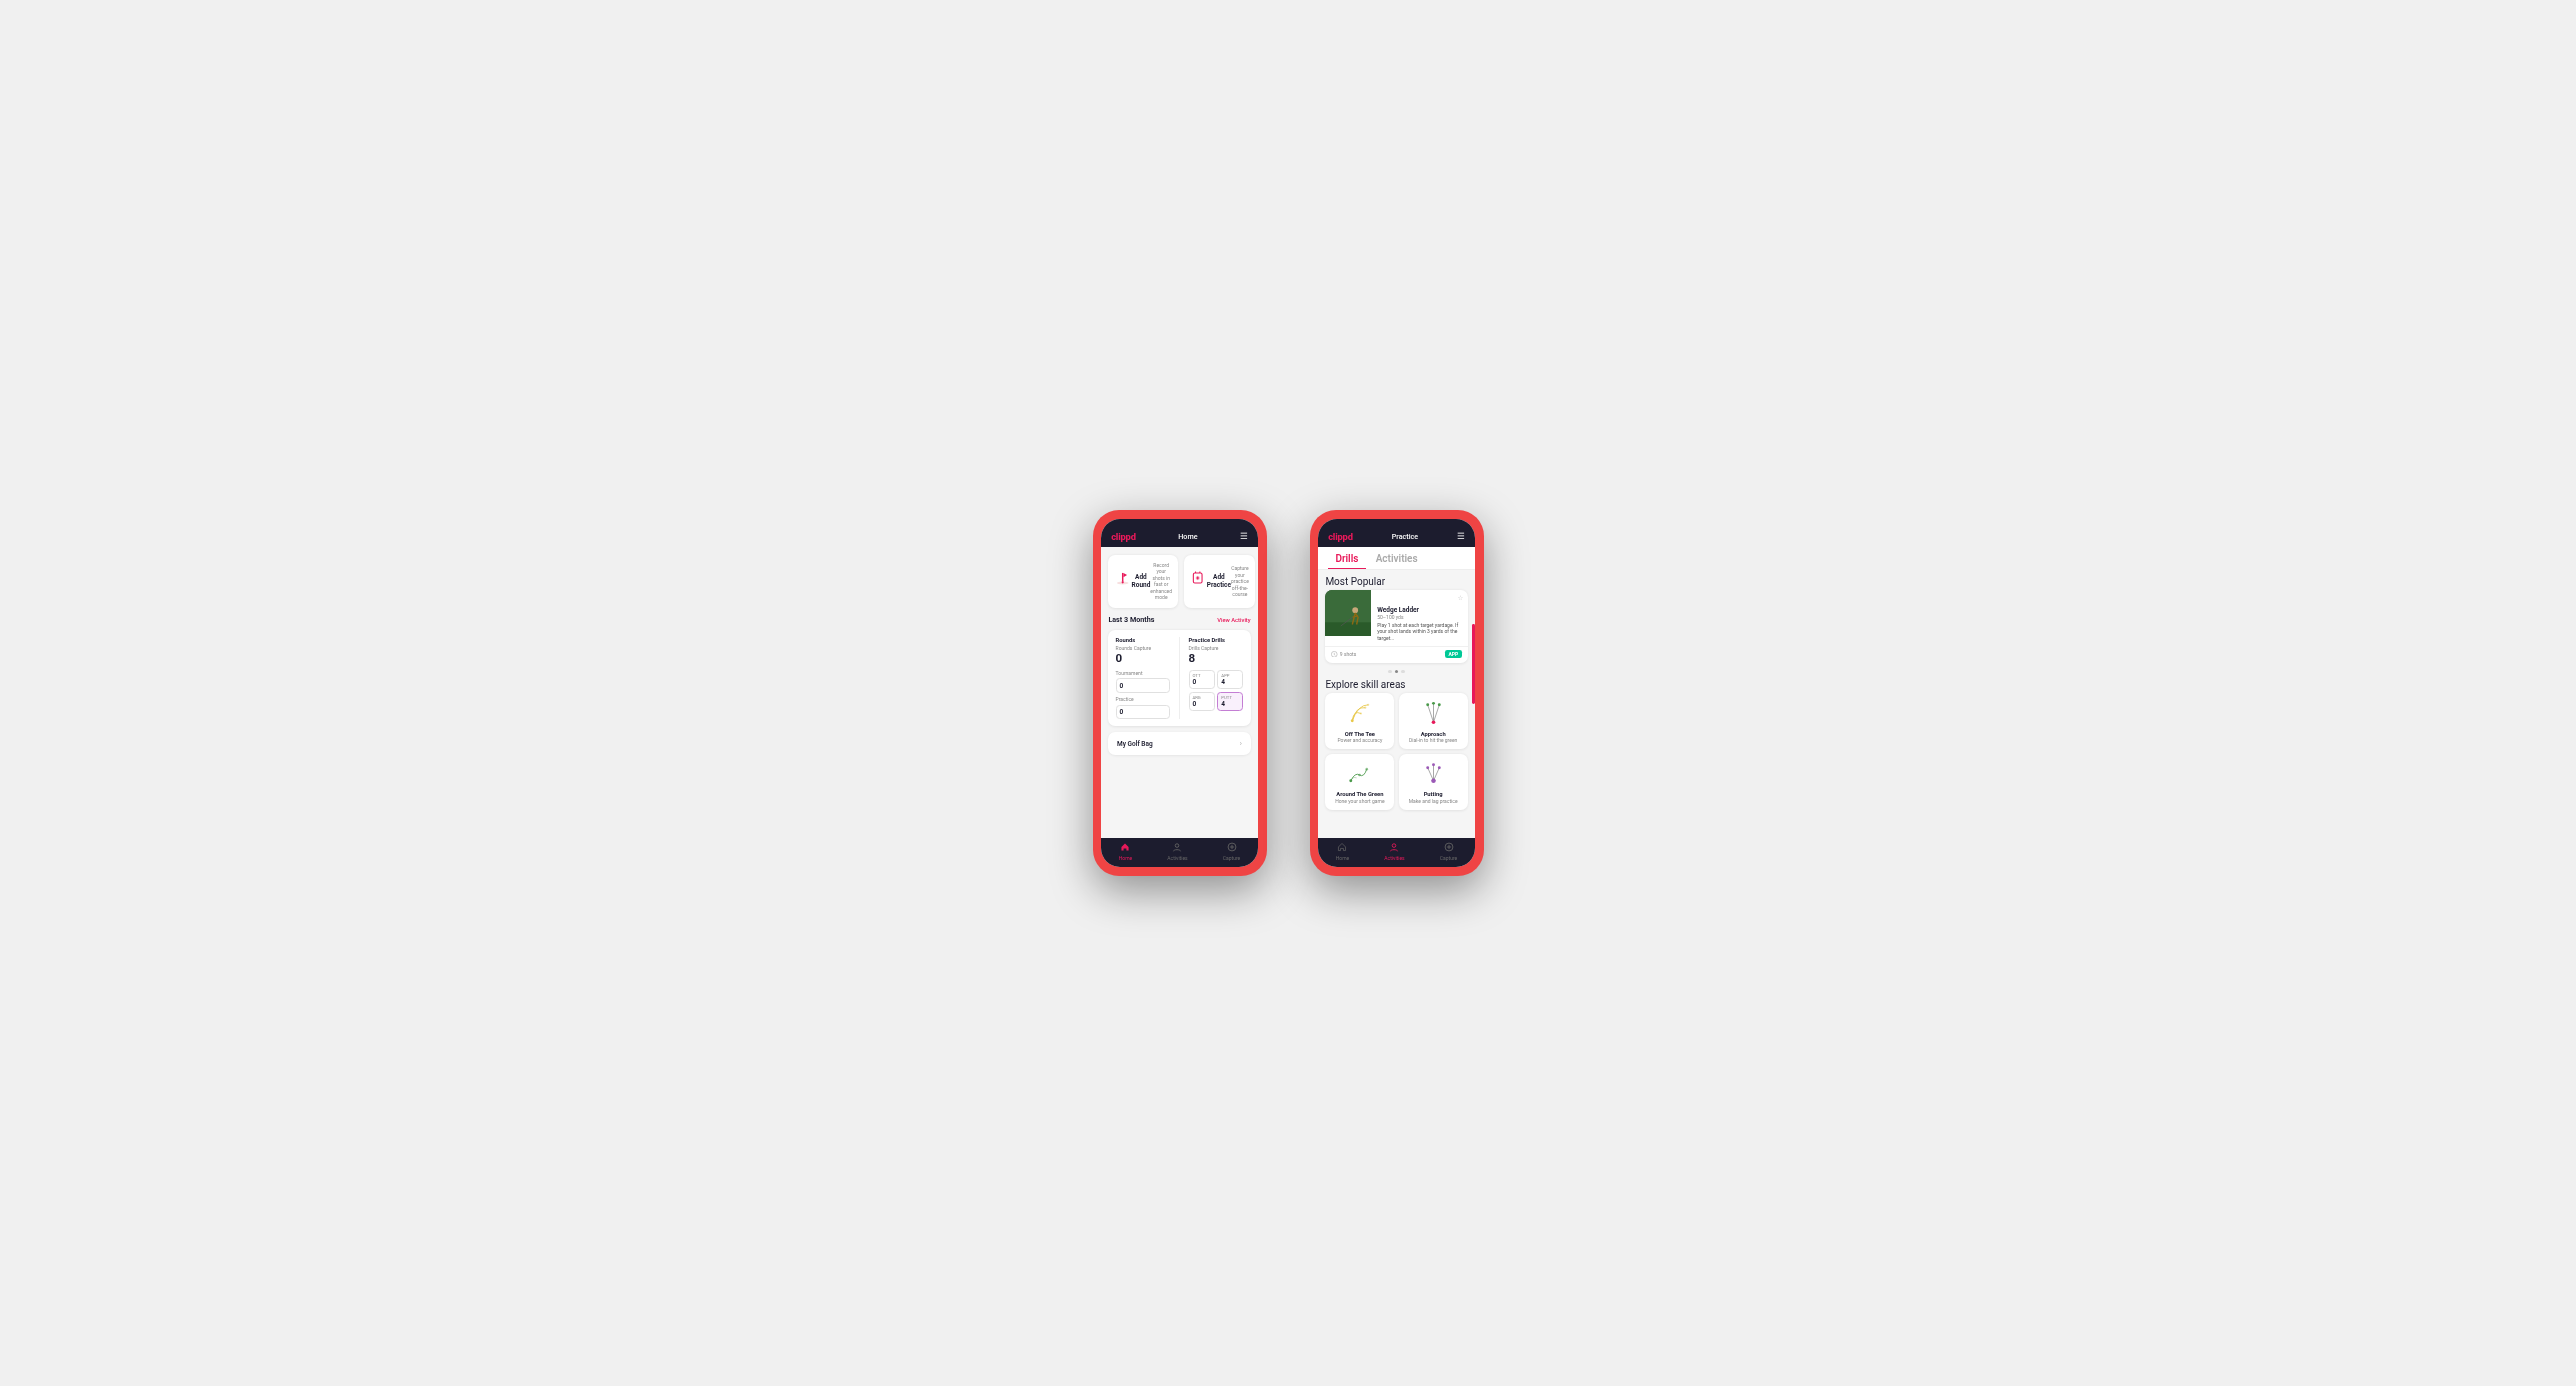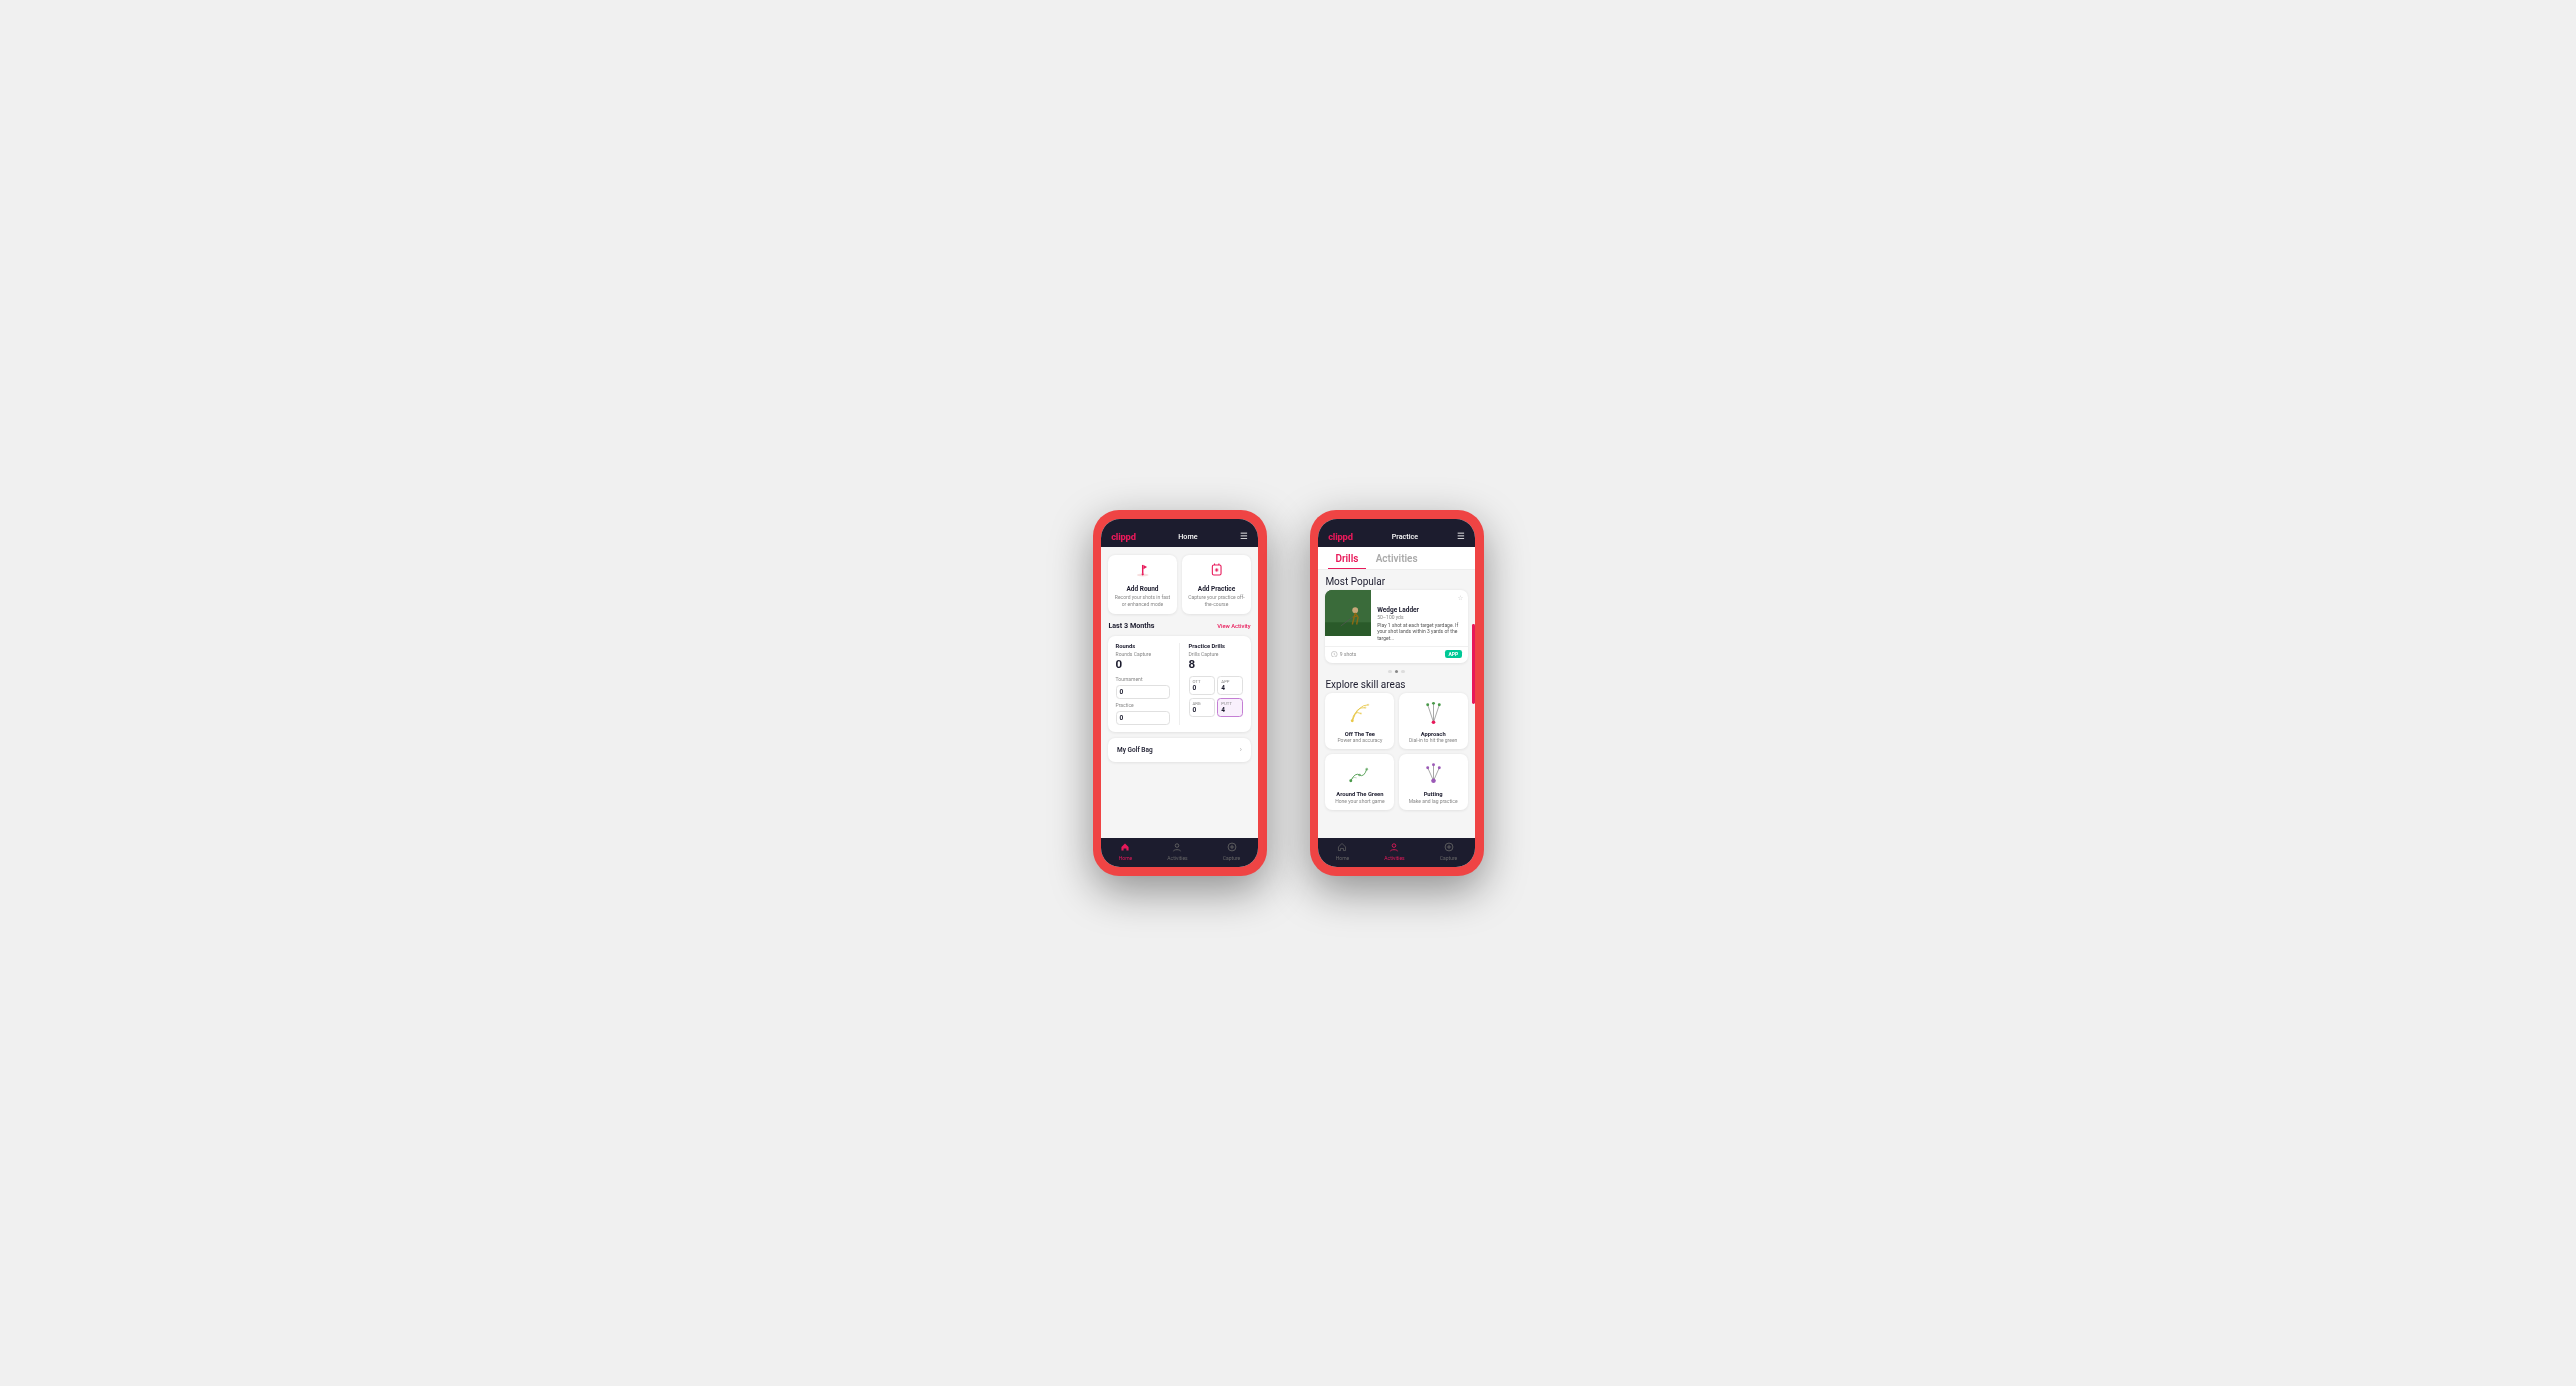"Add Round" .action-card { flex-direction: column -> row }
